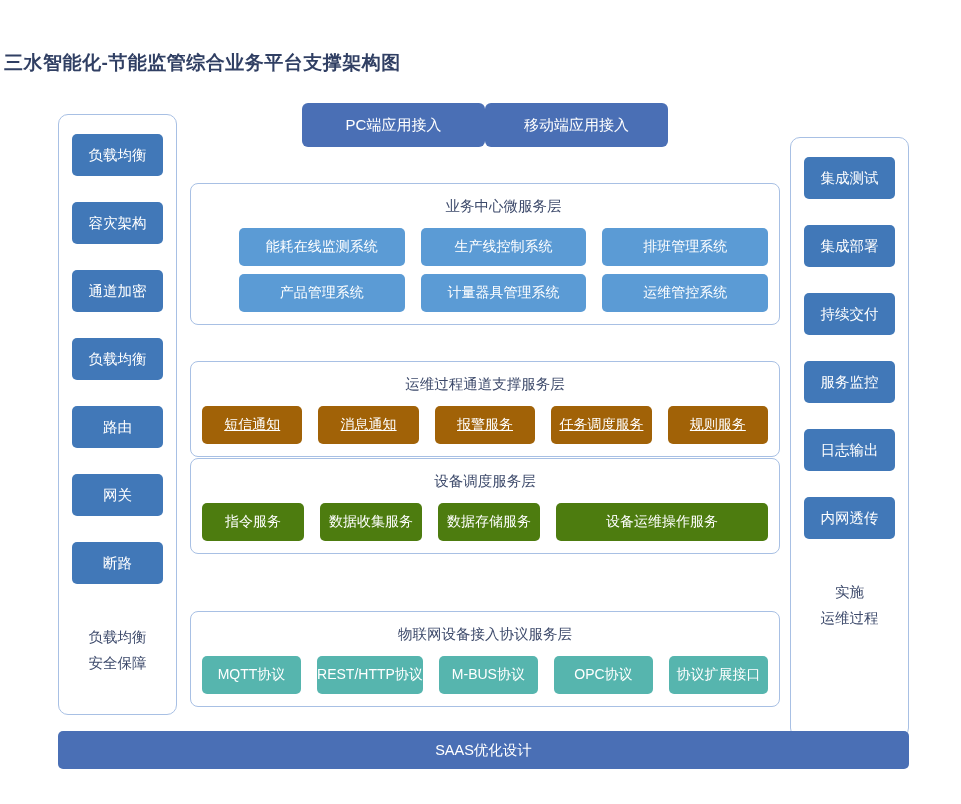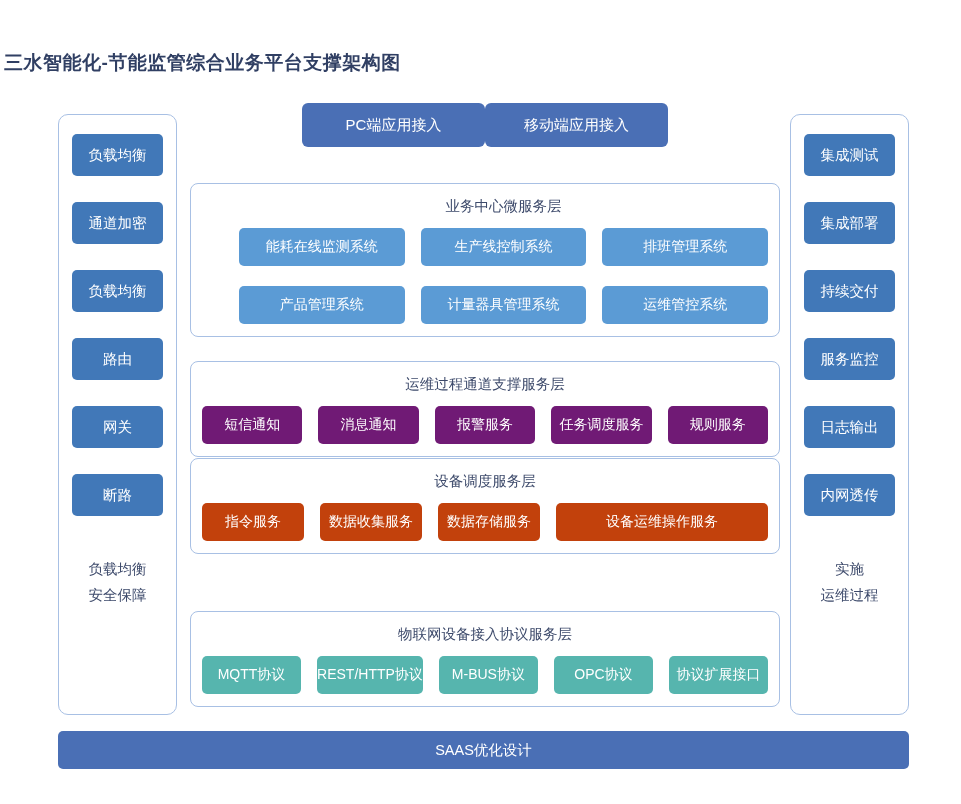"集成测试" .side-panel.right { margin-top: none -> 23px }
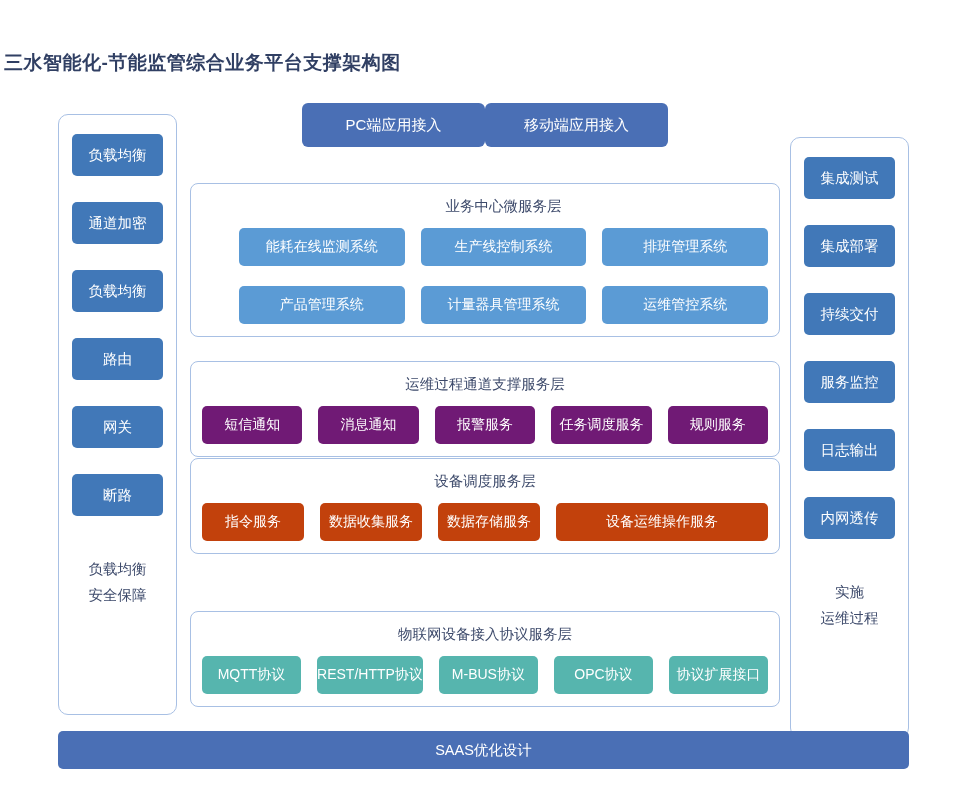"容灾架构" div.side-chip { html: none -> <div>容灾架构</div> }
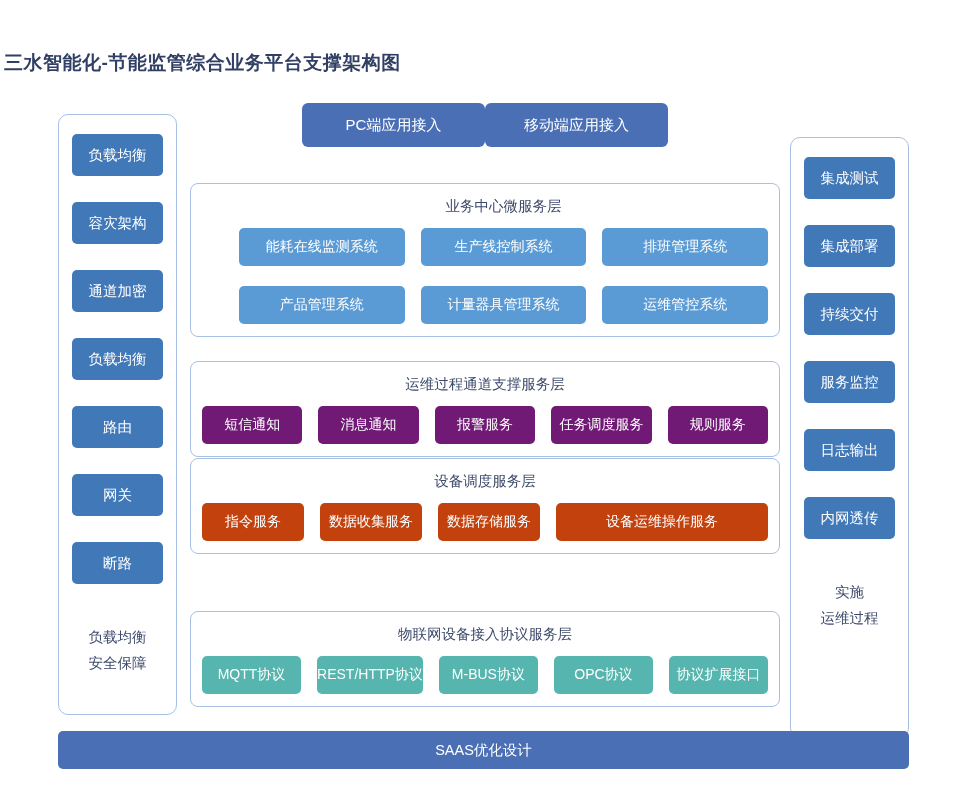"产品管理系统" .layer-row + .layer-row { margin-top: 20px -> 8px }
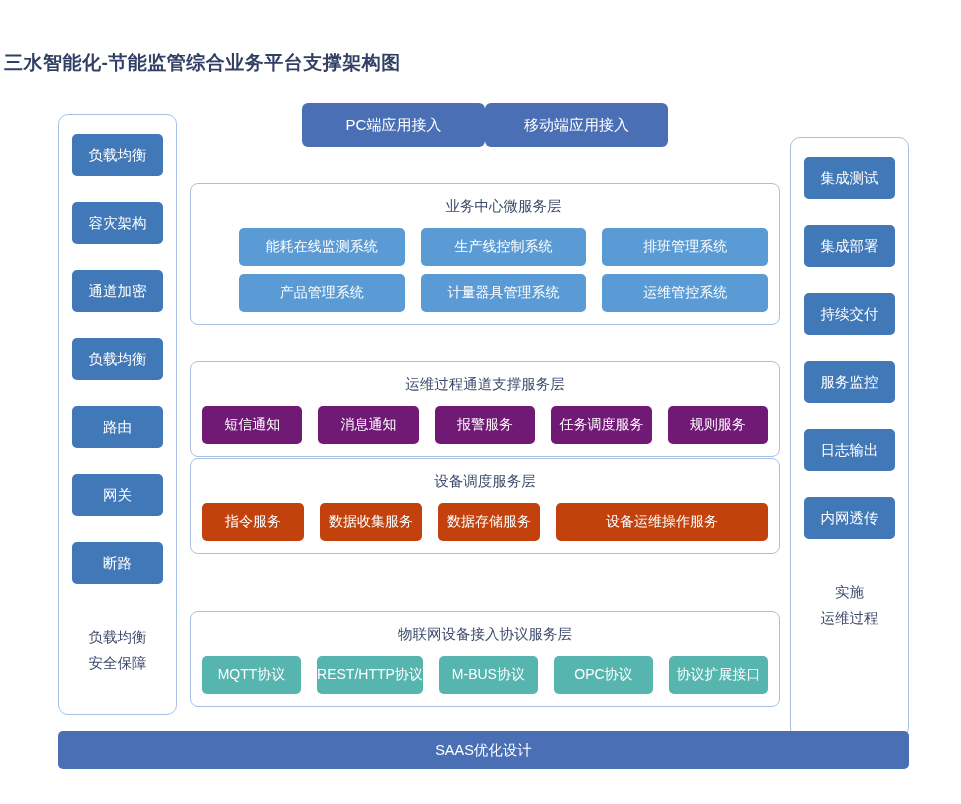"短信通知" .node.ops { background: #701a75 -> #a16207; text-decoration: none -> underline }
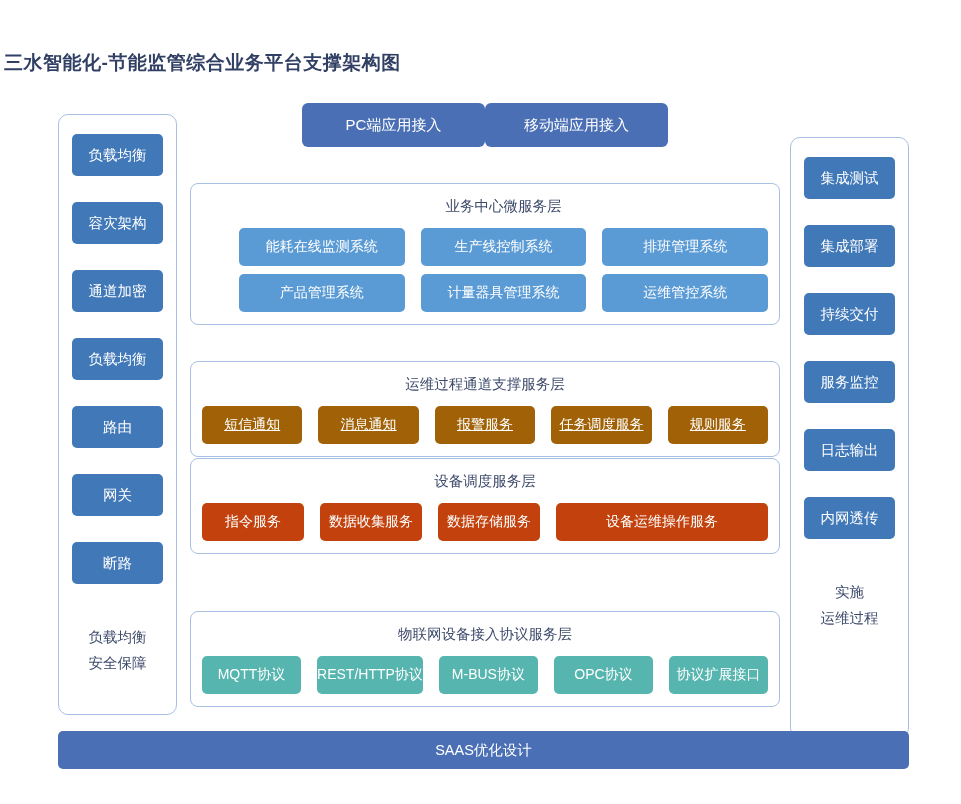"指令服务" .node.device { background: #c2410c -> #4d7c0f }
